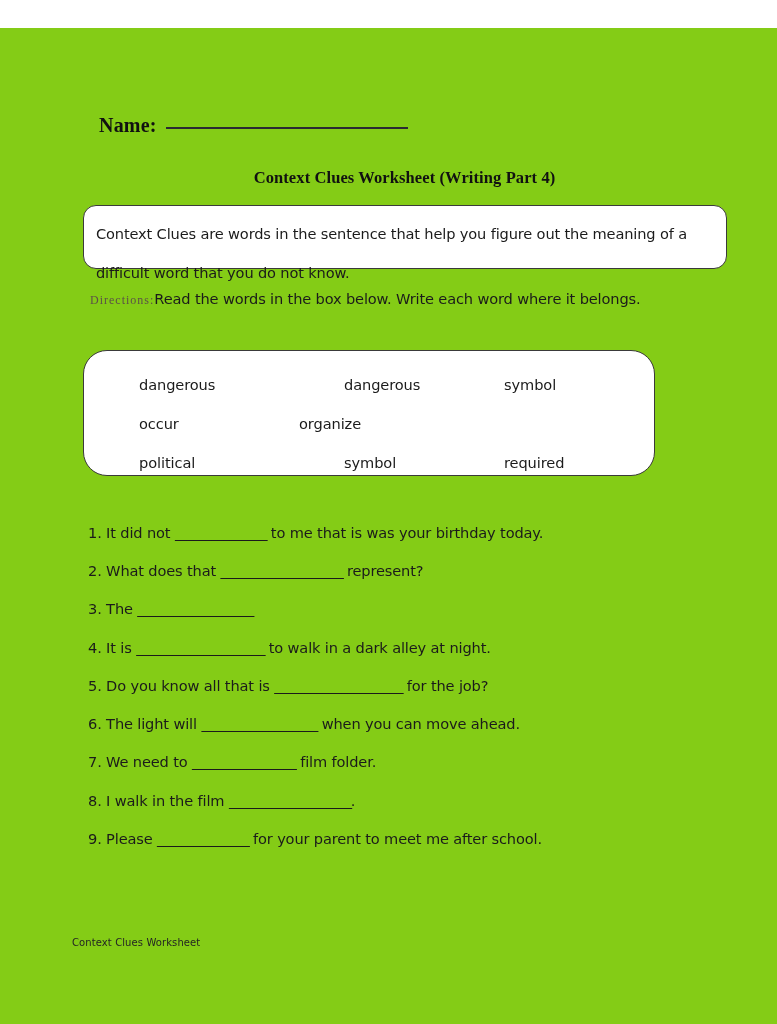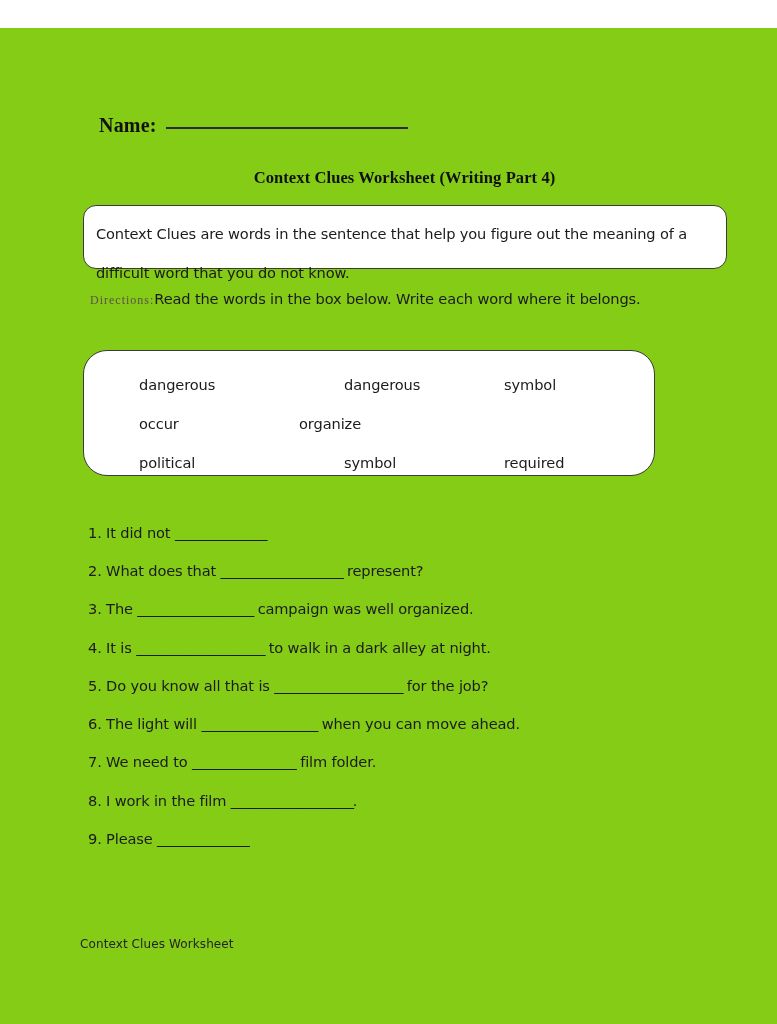"to me that is was" span.q-text { html: none -> <span> to me that is was your birthday today.</span> }
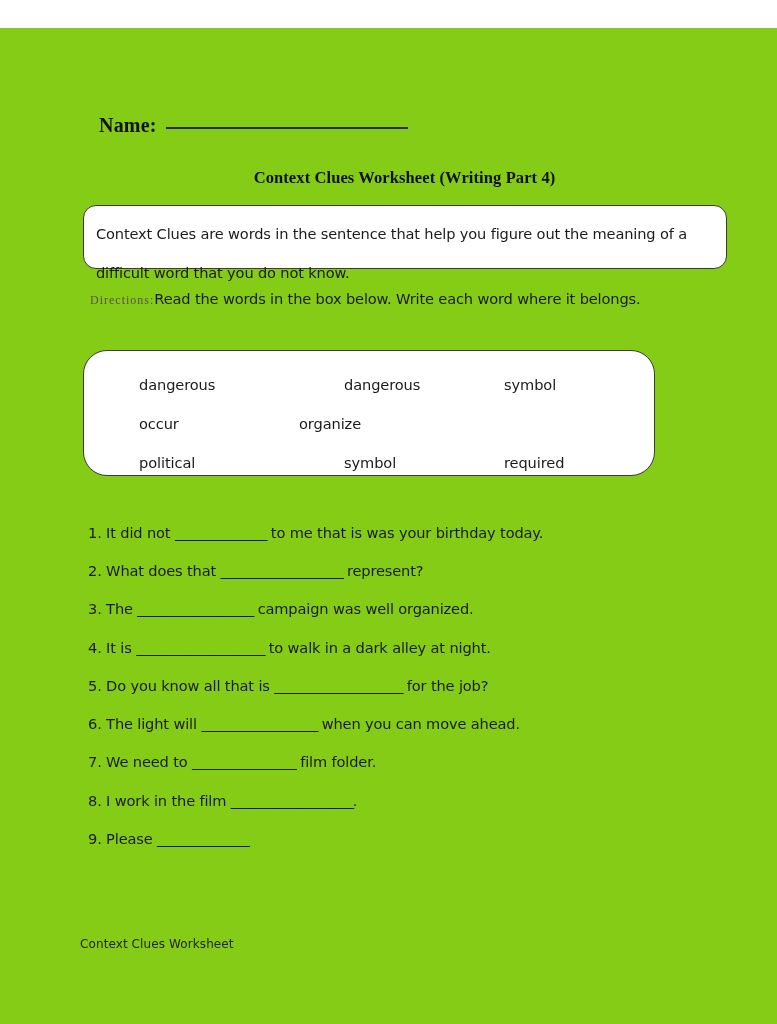"campaign was well organized." span.q-text { html: <span> campaign was well organized.</span> -> none }
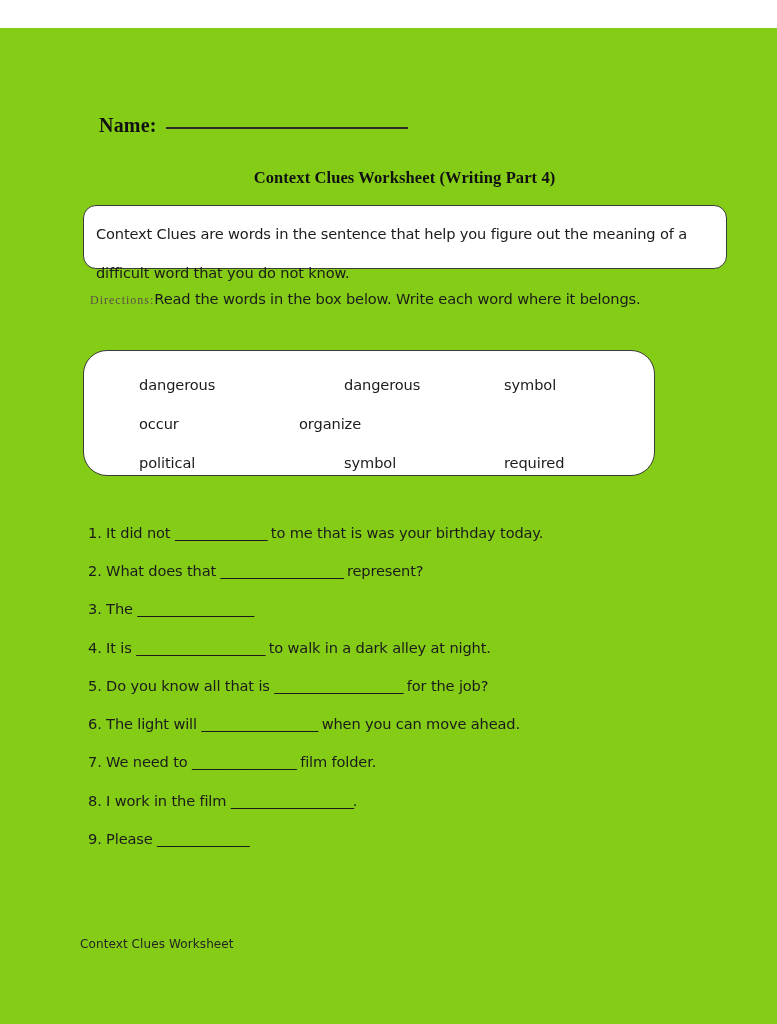"I work in the film" span.q-text { text: work -> walk }
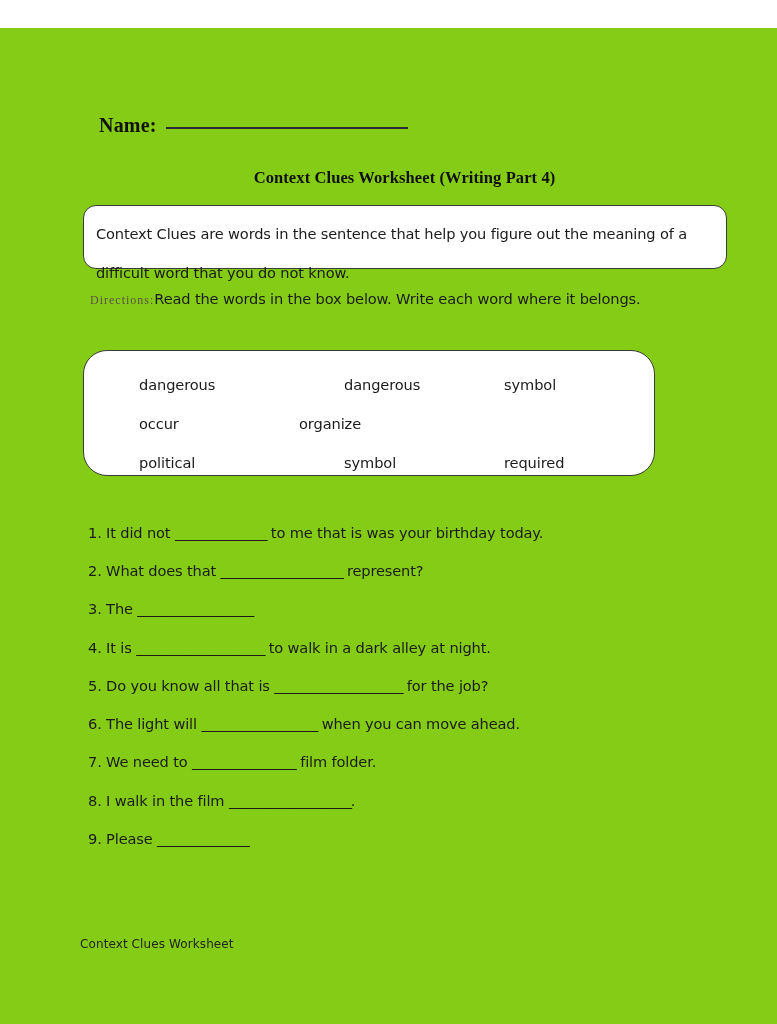"for your parent to meet" span.q-text { html: none -> <span> for your parent to meet me after school.</span> }
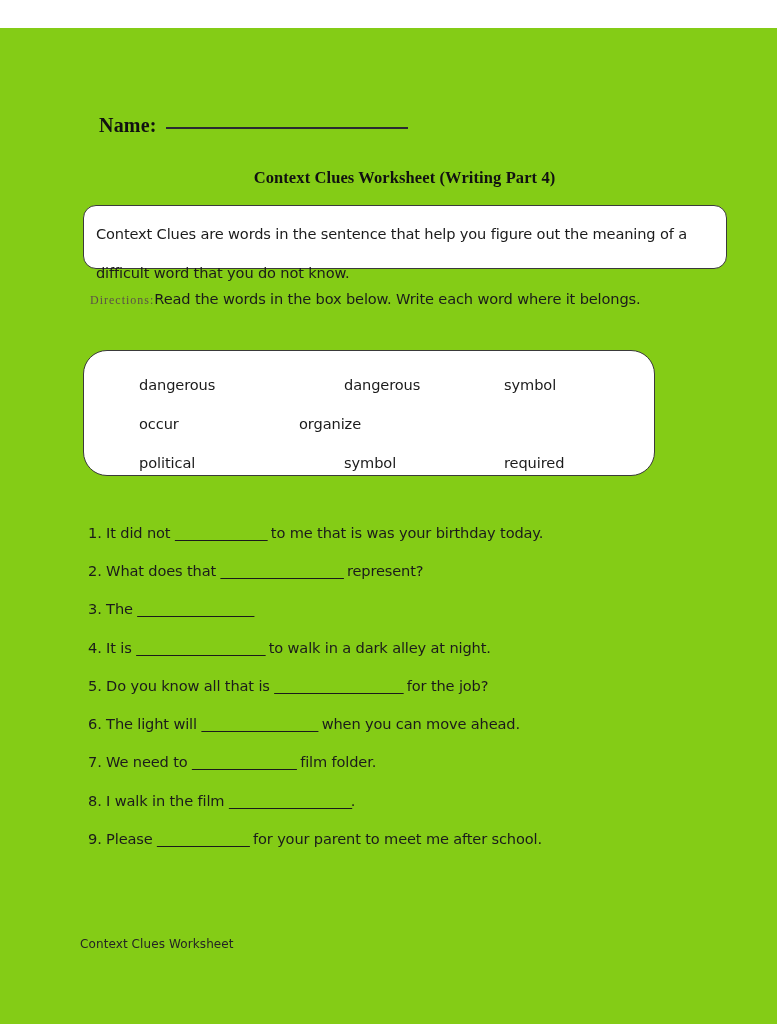"Context Clues Worksheet" .footer-note { font-size: 12px -> 10px; left: 80px -> 72px }
